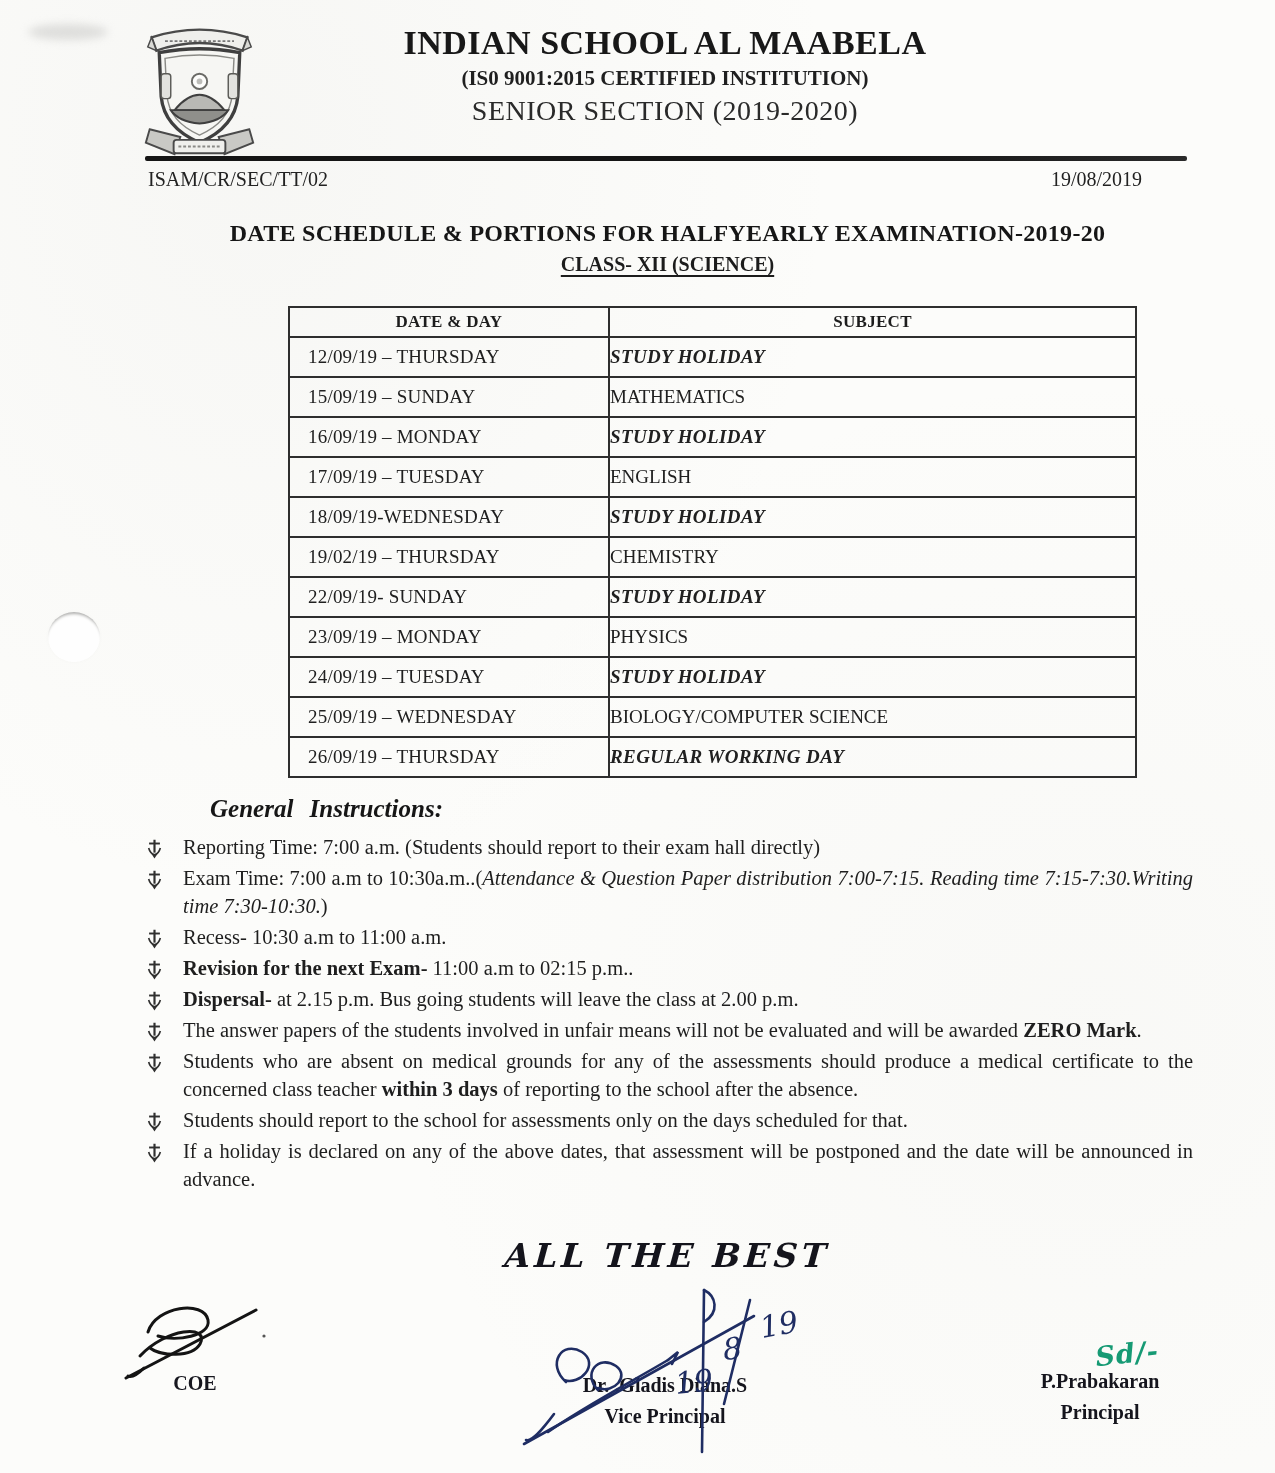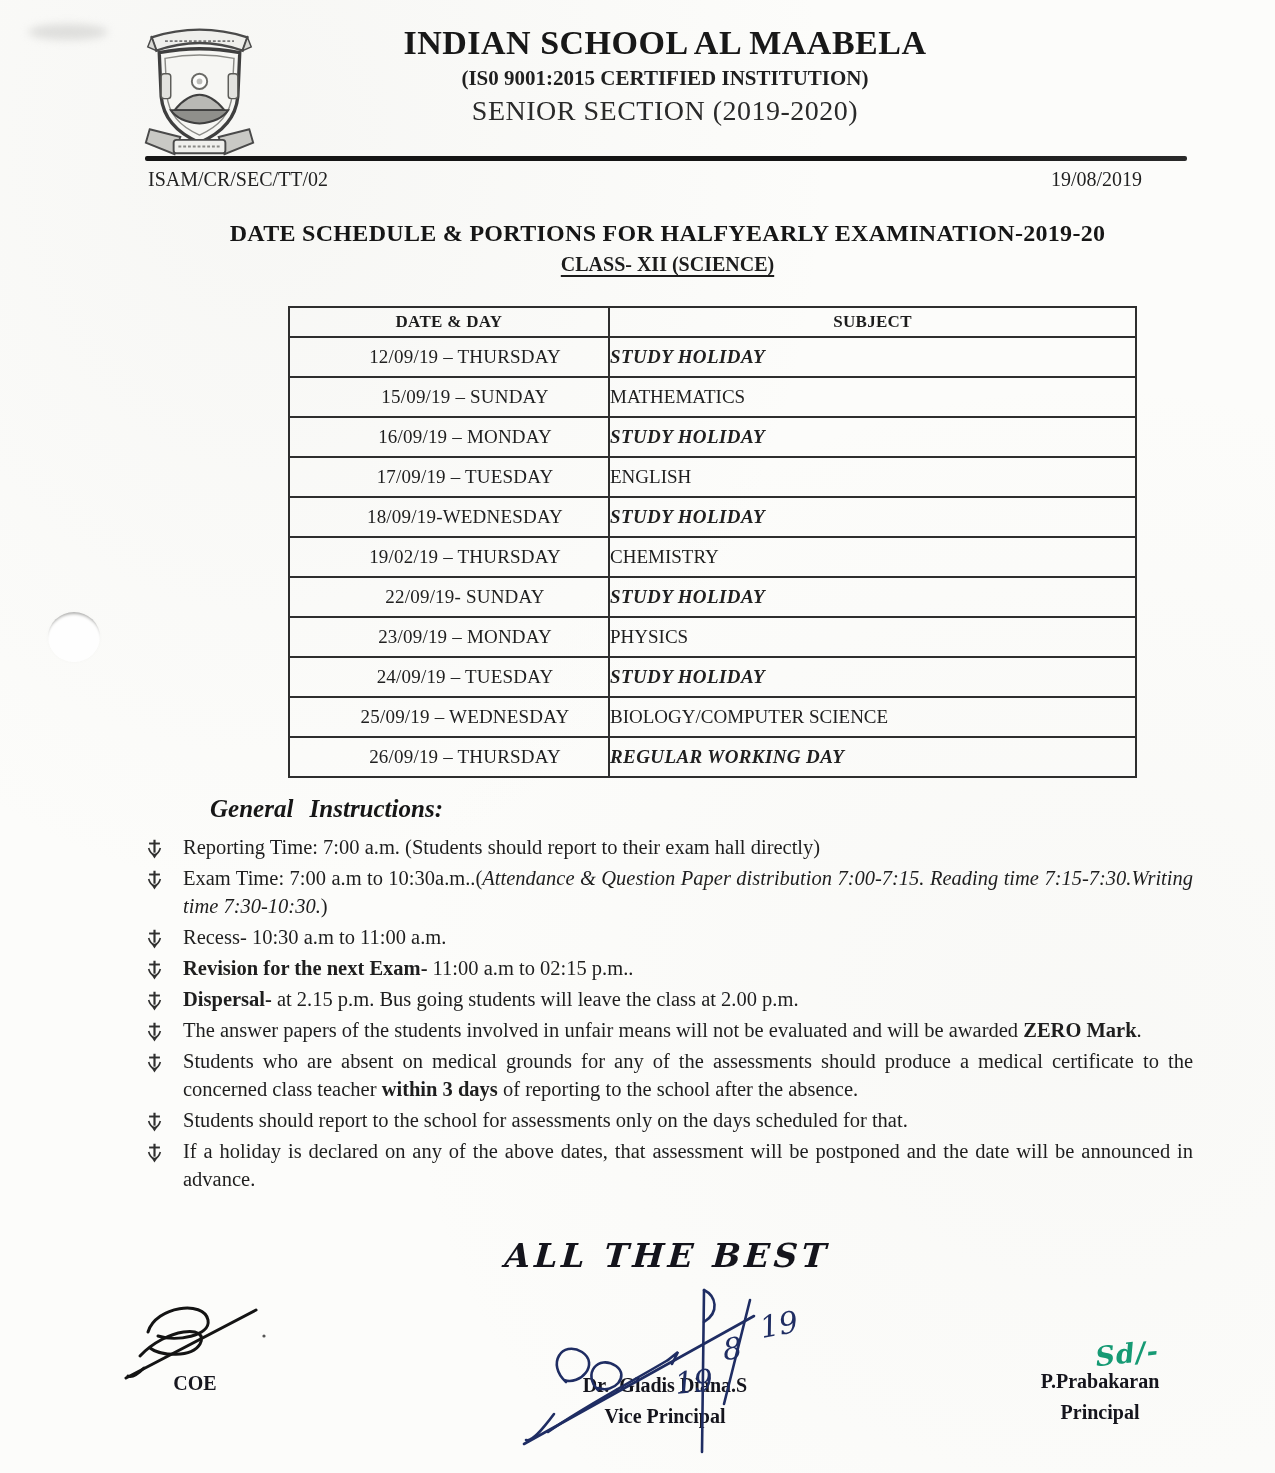"12/09/19 – THURSDAY" td.date-cell { padding-left: 32px -> 18px; text-align: center -> none }
